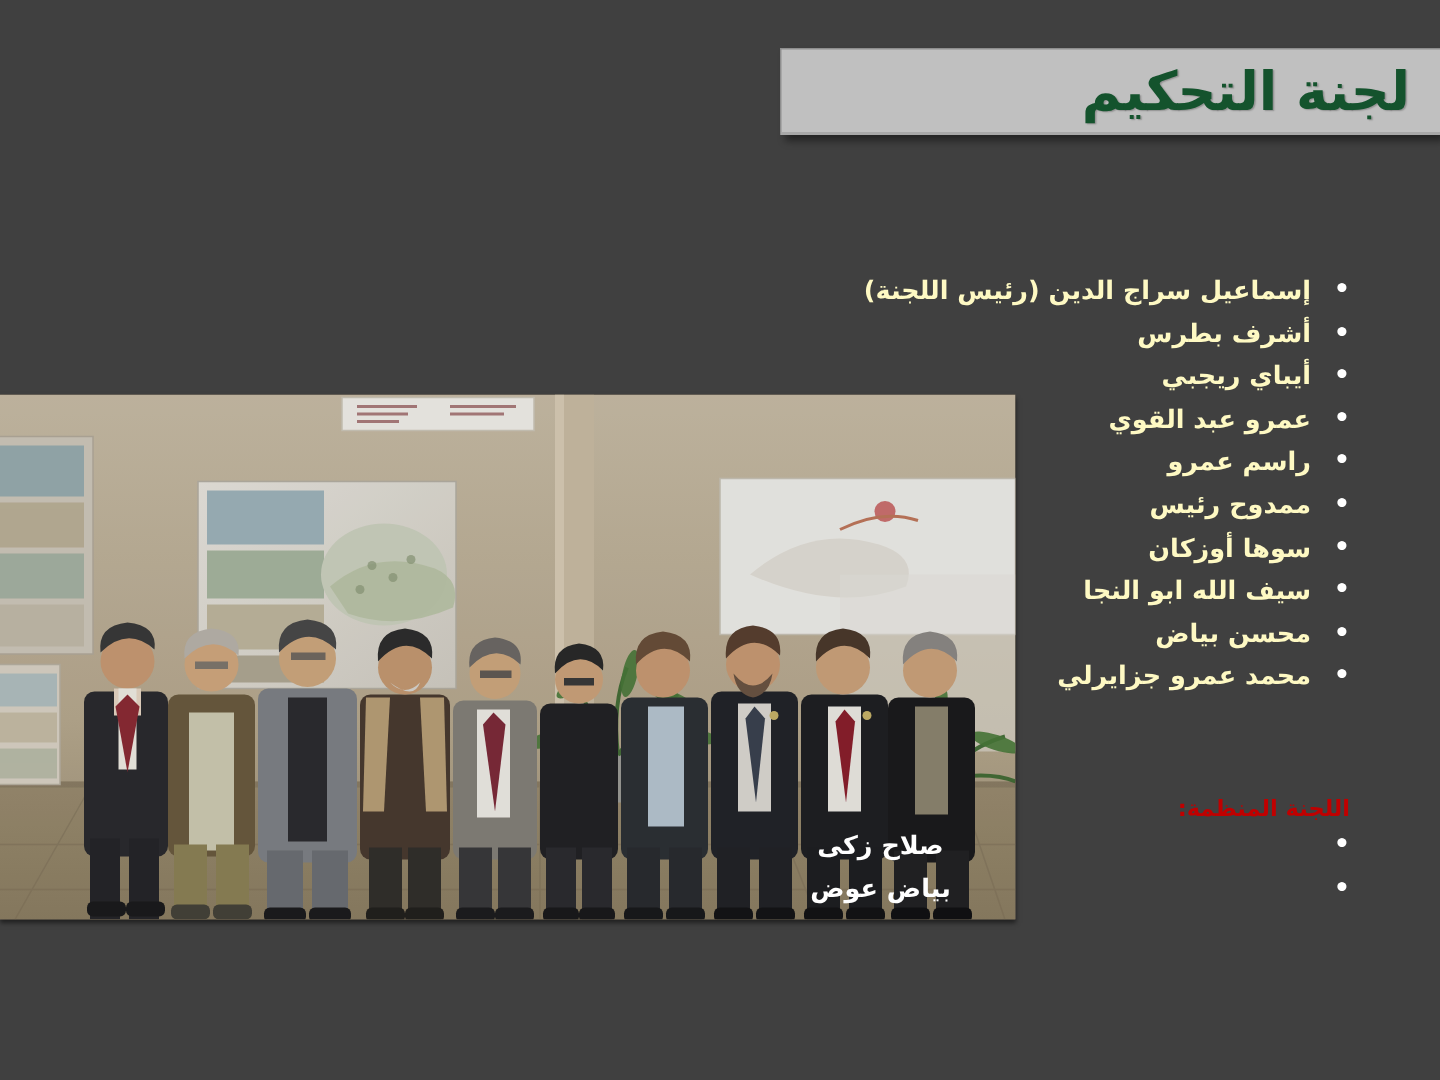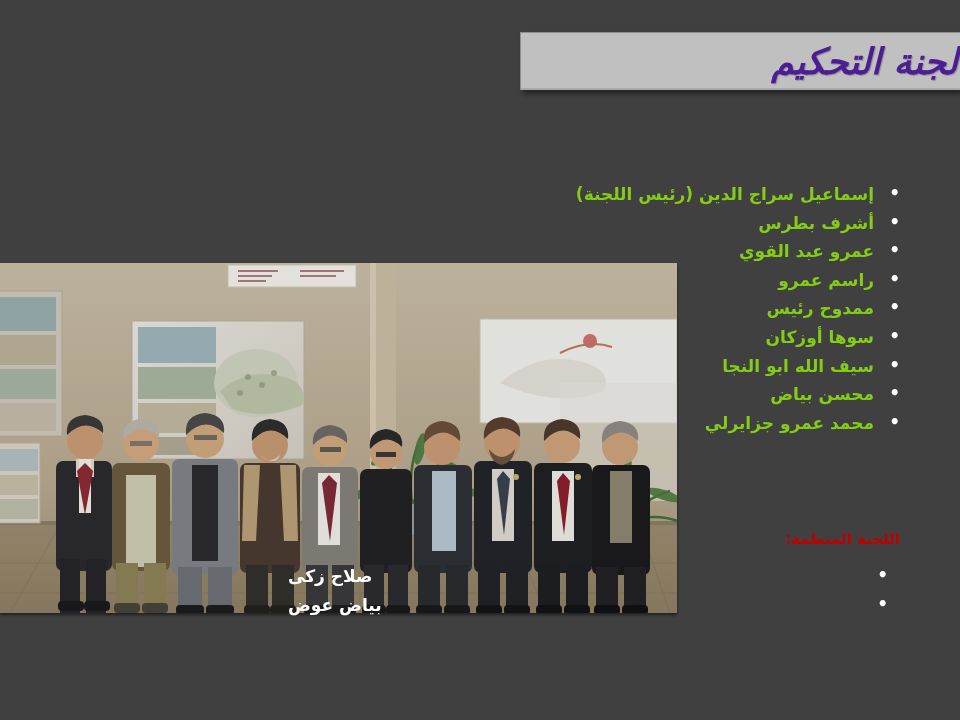"لجنة التحكيم" .title-text { color: #4c1d95 -> #14532d; font-style: italic -> none; right: 2px -> 20px }
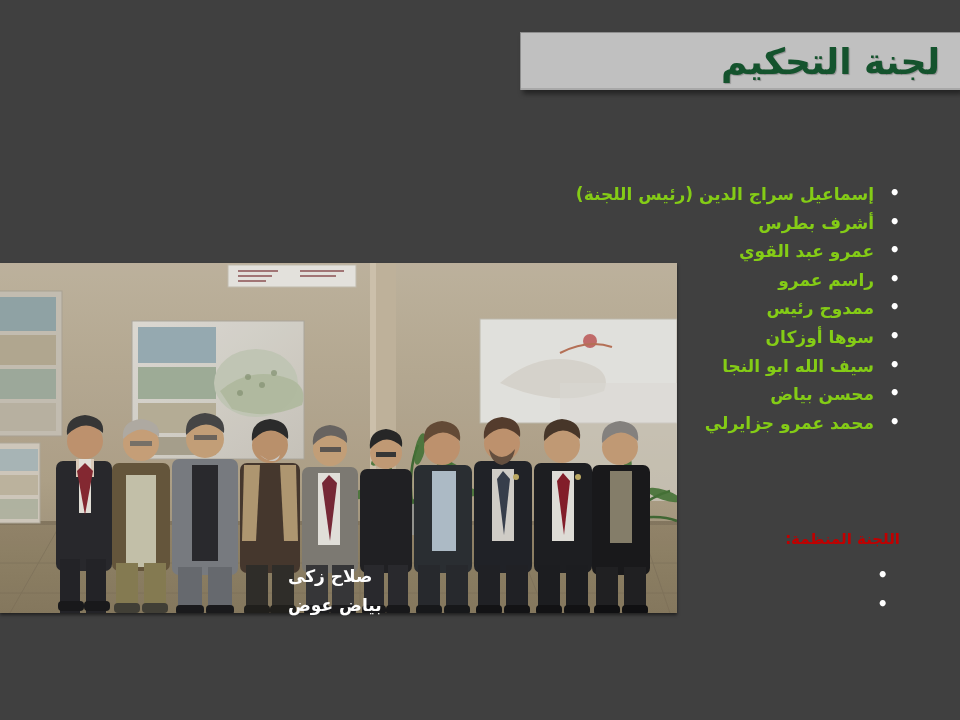"إسماعيل سراج الدين (رئيس اللجنة)" .jury-list li { color: #84cc16 -> #fef9c3 }
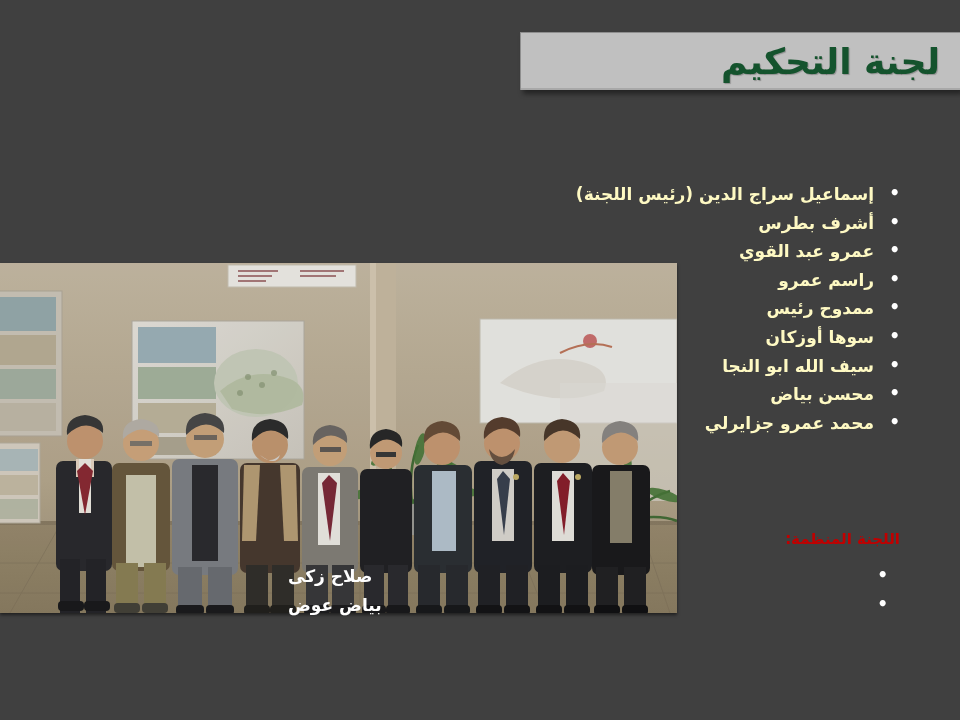"أيباي ريجبي" li { html: none -> <li>أيباي ريجبي</li> }
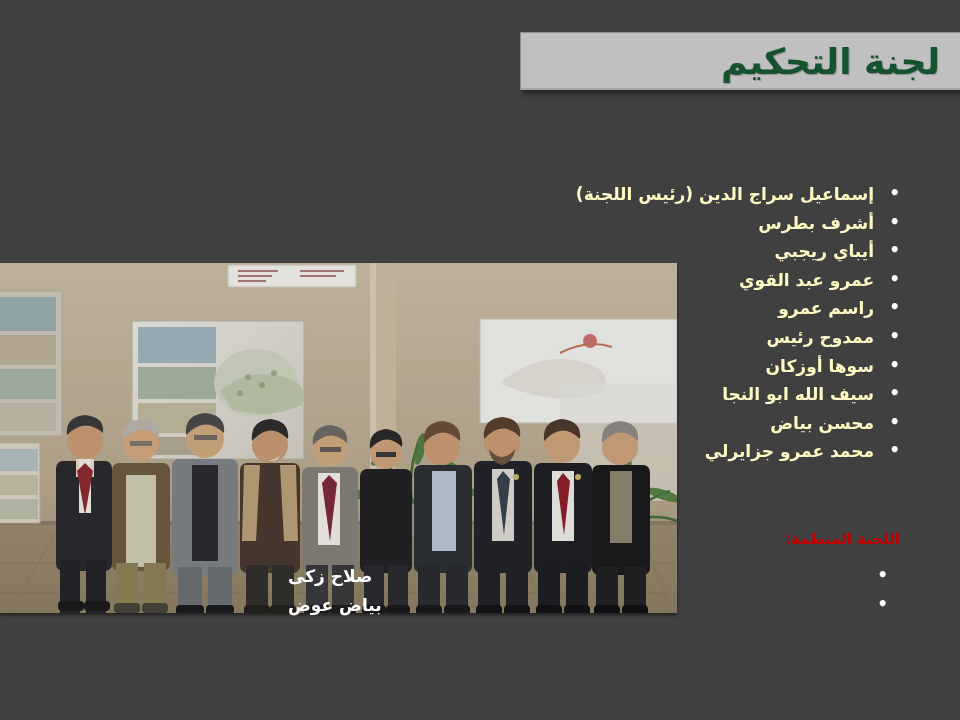"صلاح زكى" .org-list { margin: 12px -> 0; text-align: left -> center }
